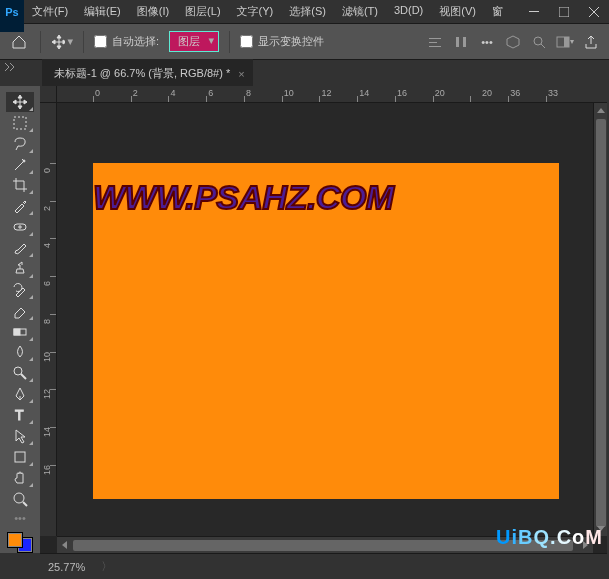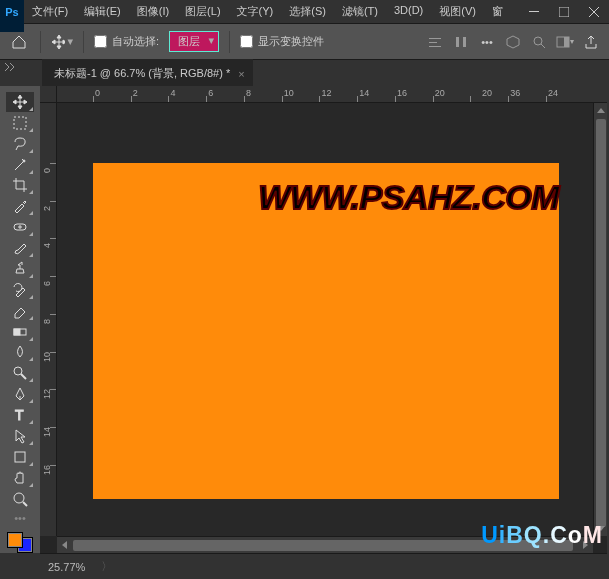"24" div.rt { text: 24 -> 33 }
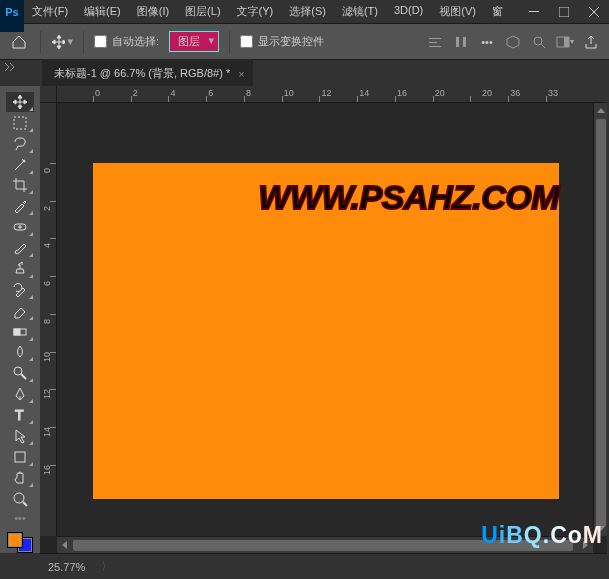"WWW.PSAHZ.COM" .canvas-text { color: #000000 -> #4c1d95; text-align: right -> left }
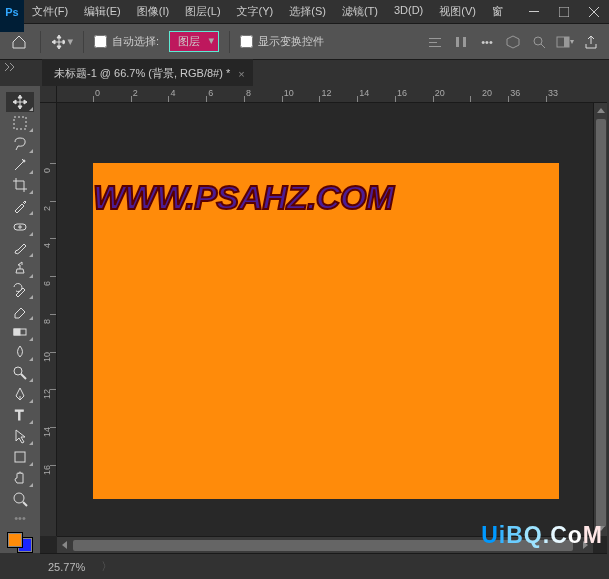"UiBQ.CoM" .watermark { font-size: 23px -> 20px }
